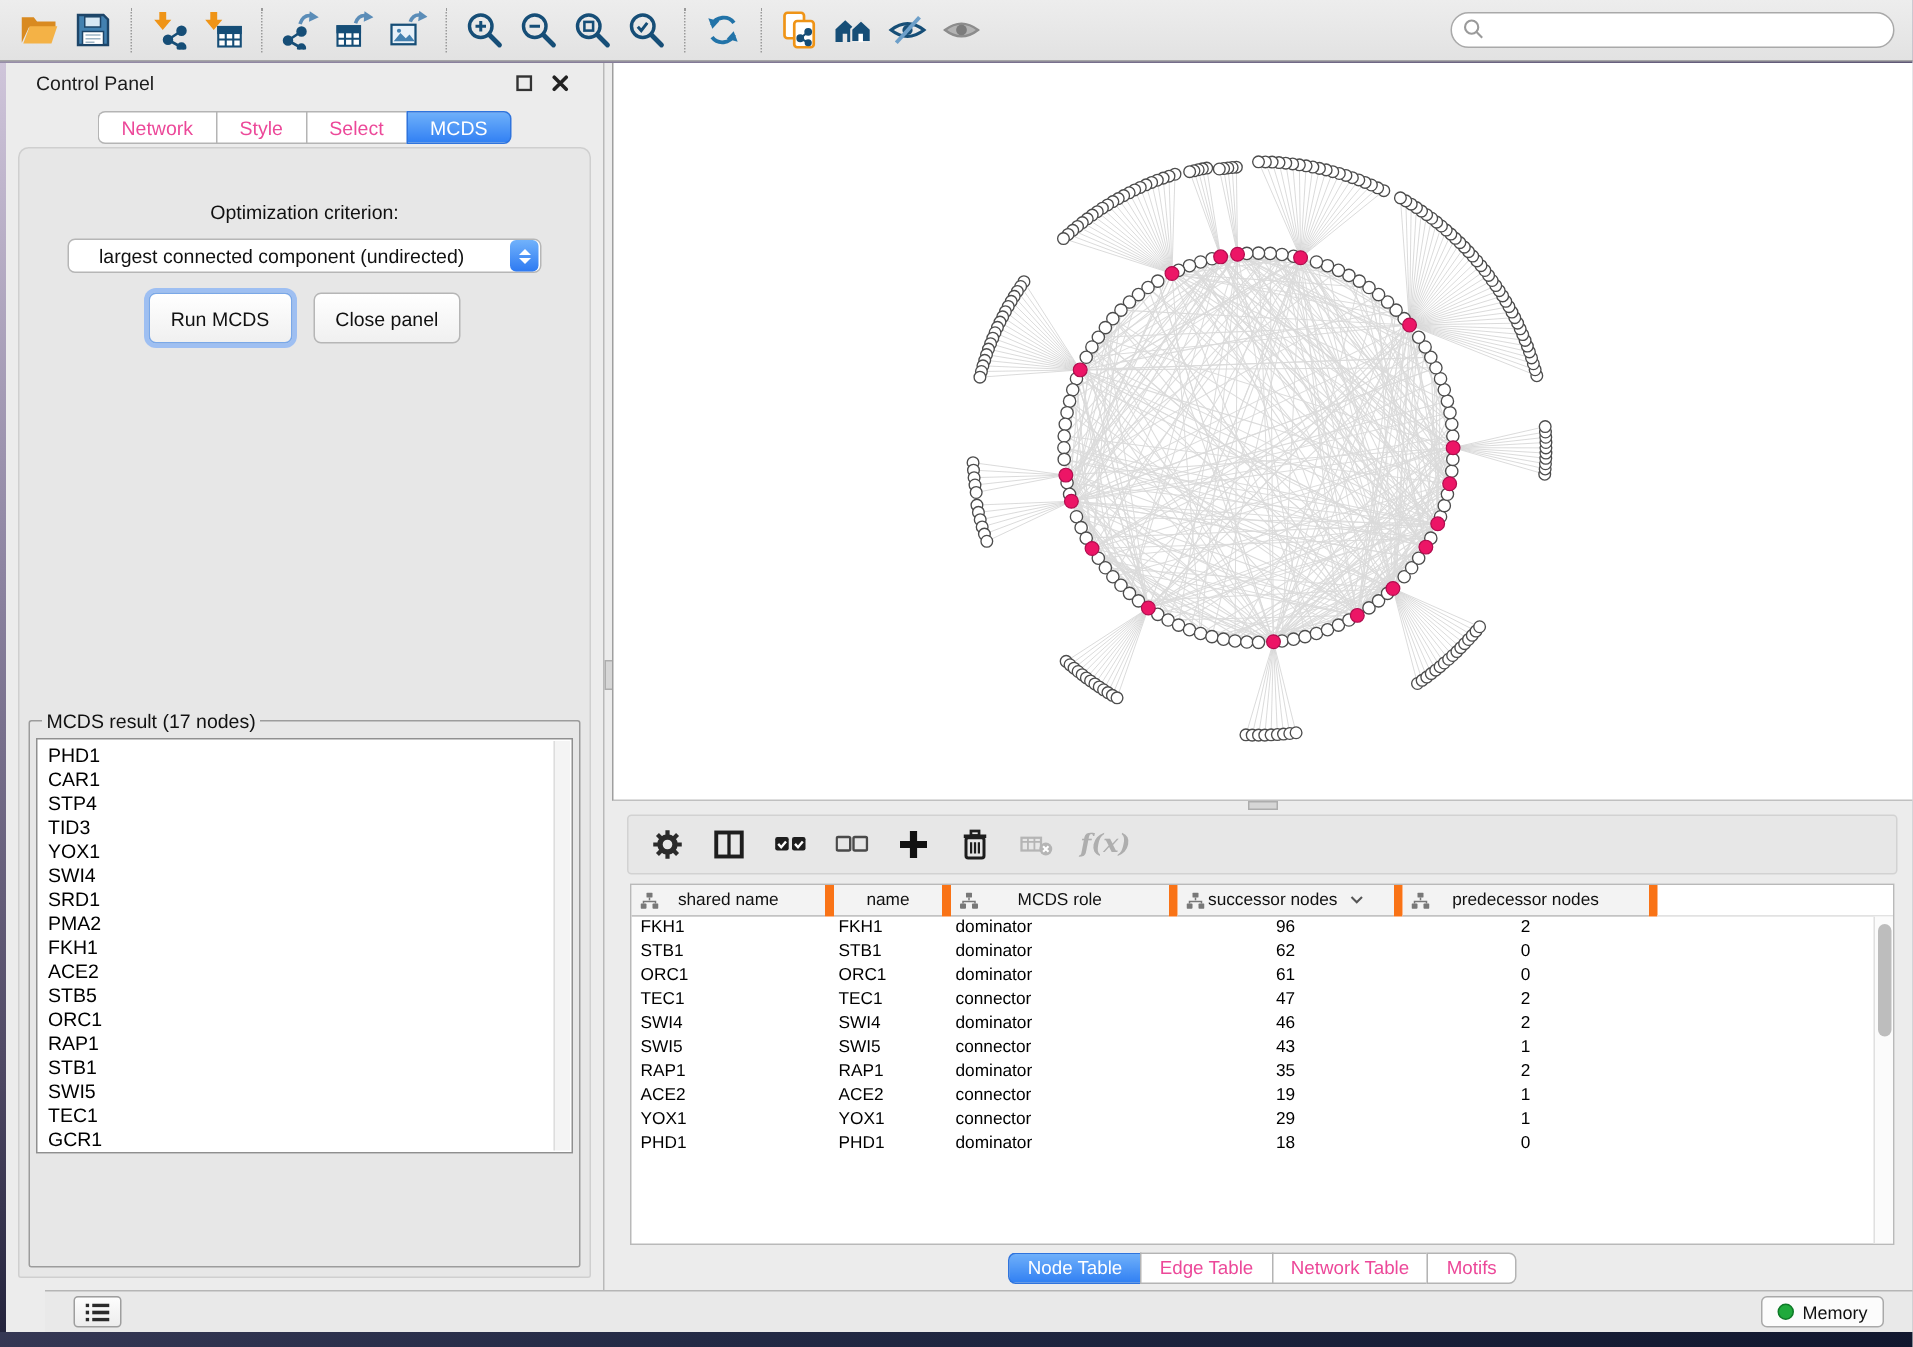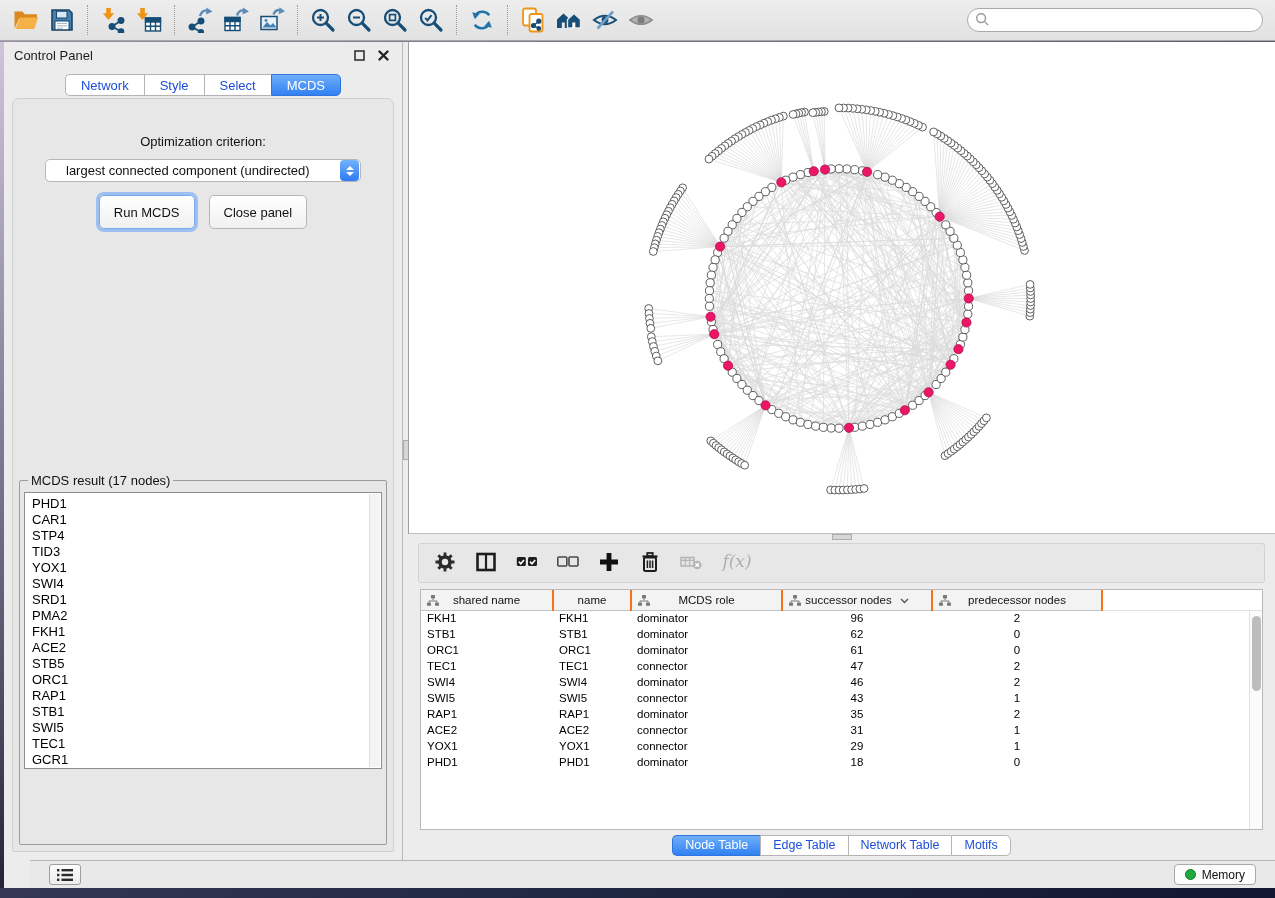"Control Panel" .panel-titlebar { padding: 0 10px -> 0 20px }
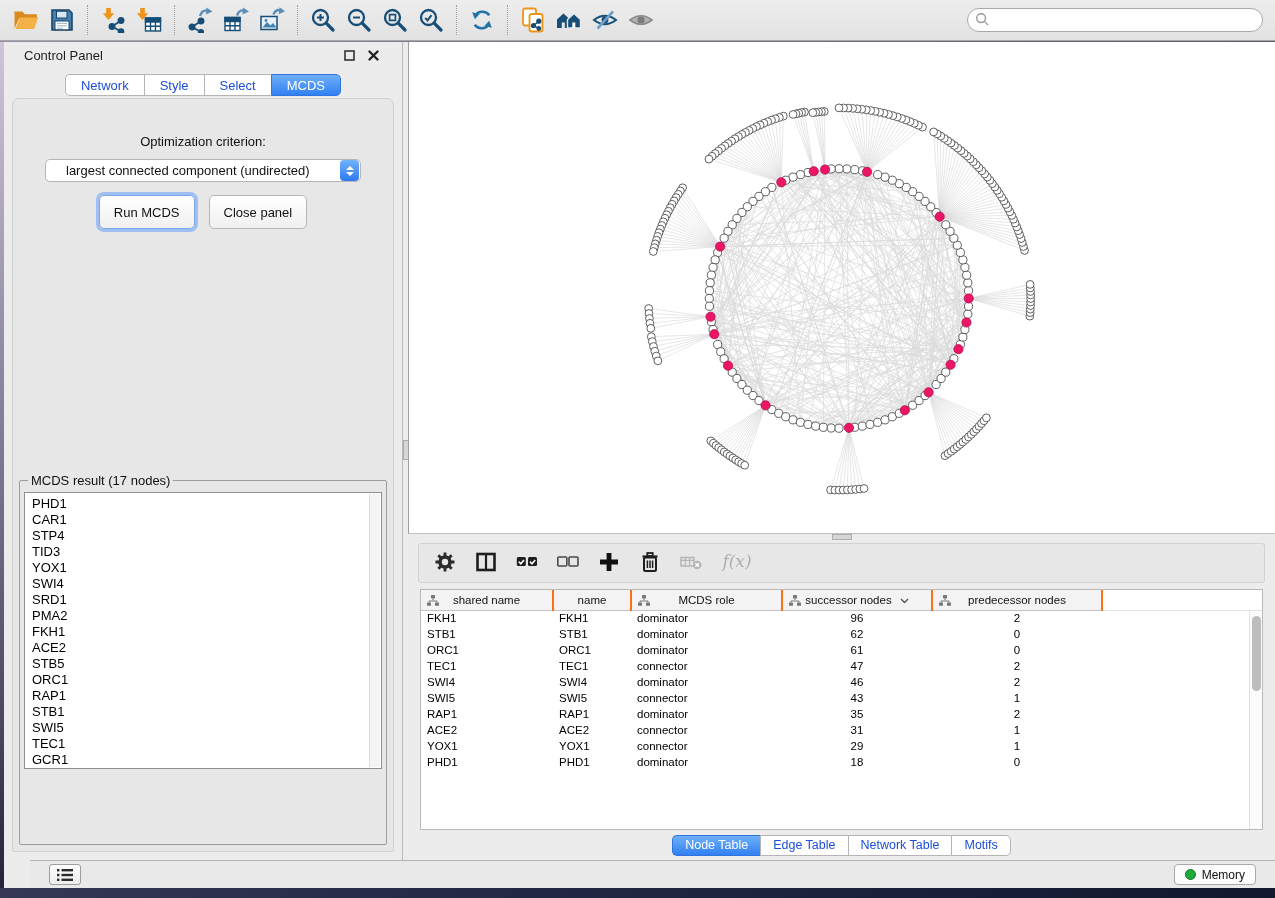"Network" .seg button { color: #1d4ed8 -> #ec4899 }
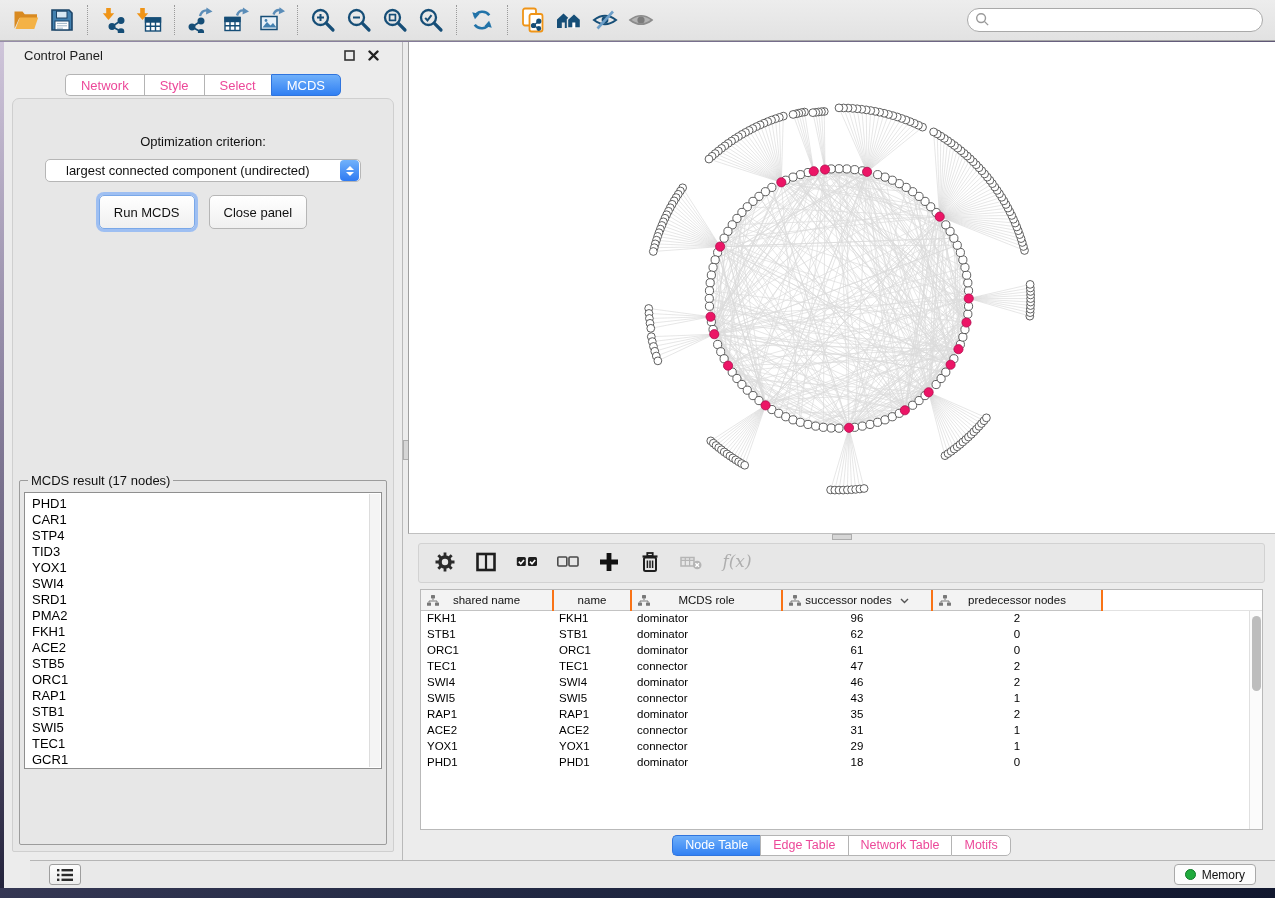"f(x)" .tp-btn { align-items: flex-start -> center; font-weight: none -> bold }
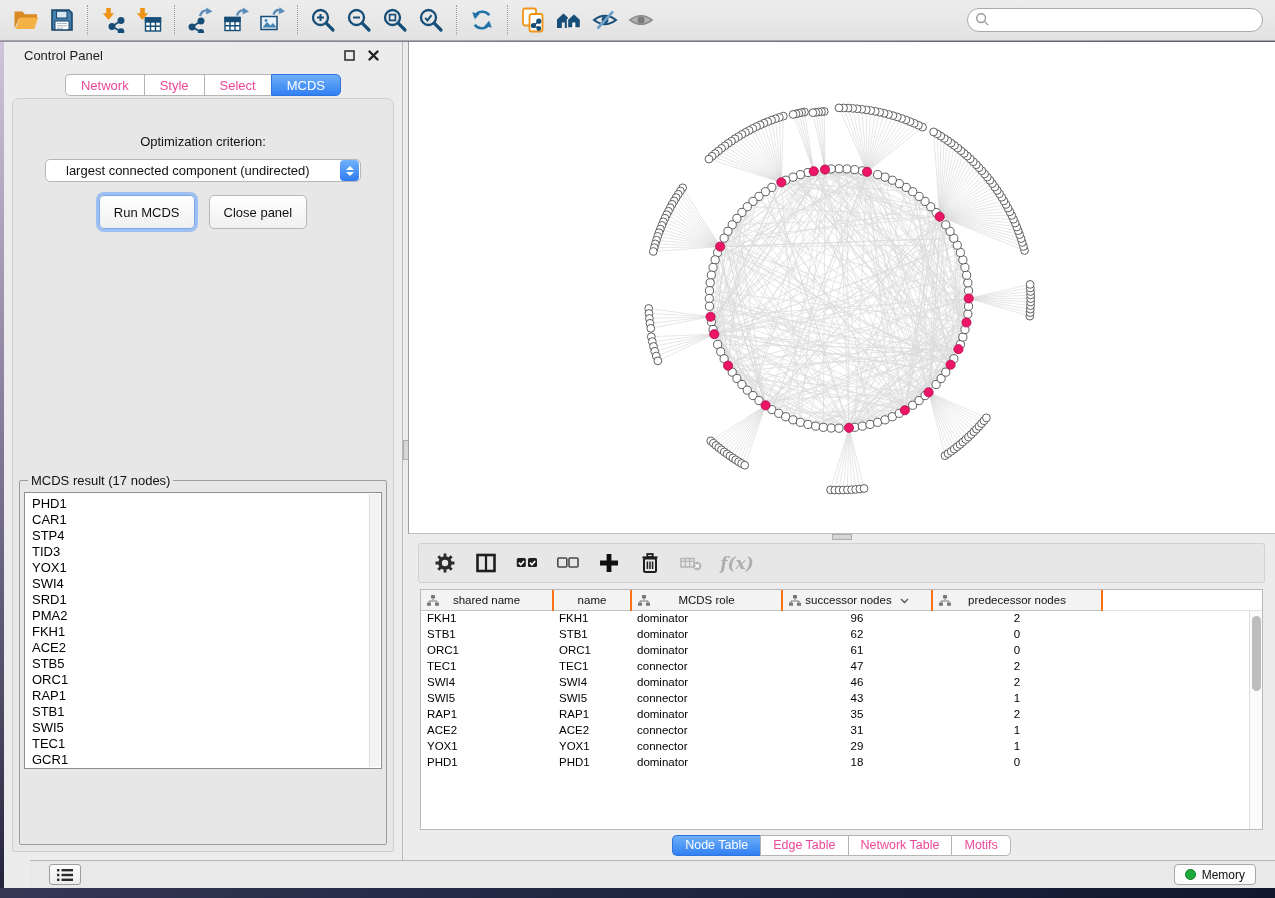"shared name" table.nodes th { border-right: 2px solid #f97316 -> 6px solid #f97316 }
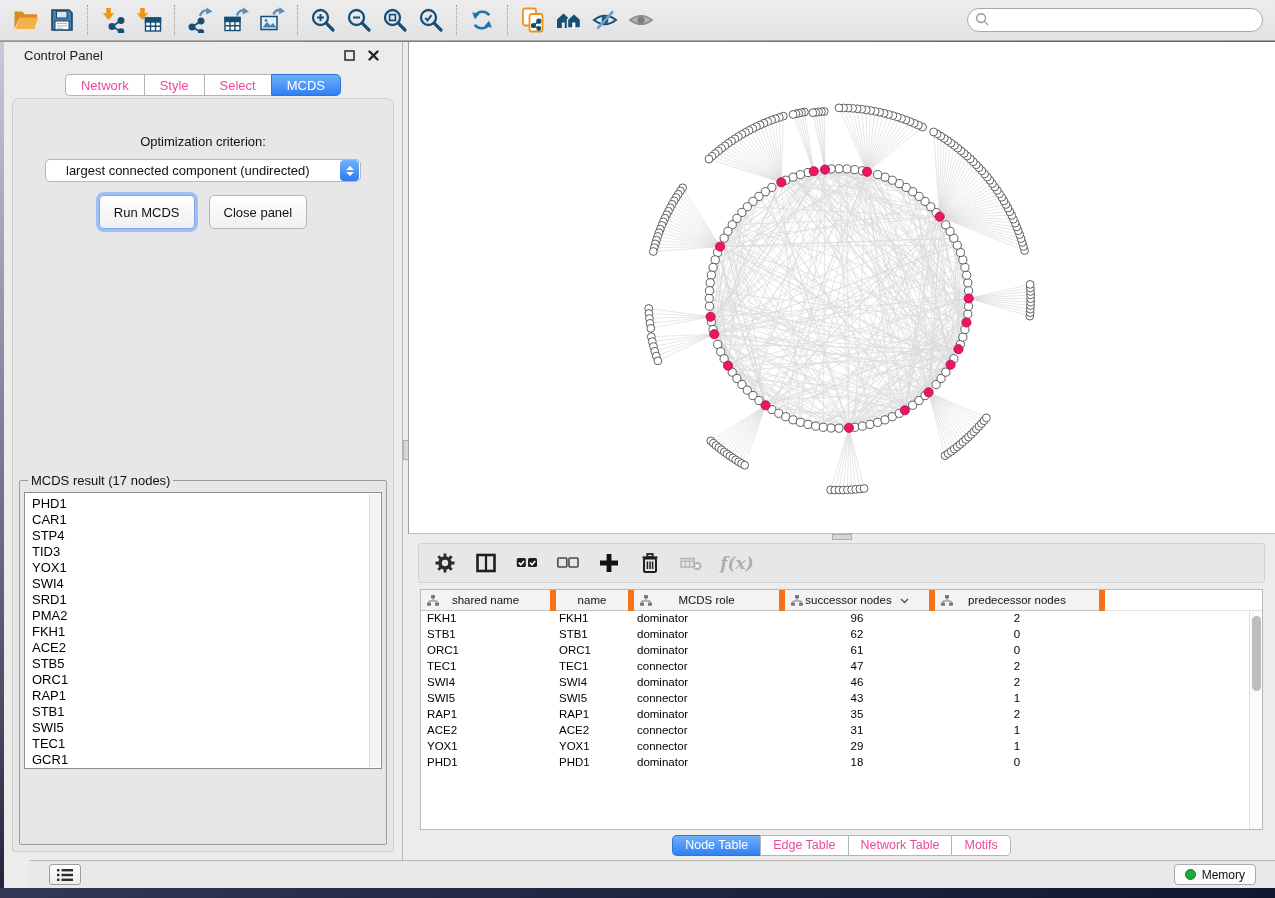"31" td.r { text: 31 -> 19 }
